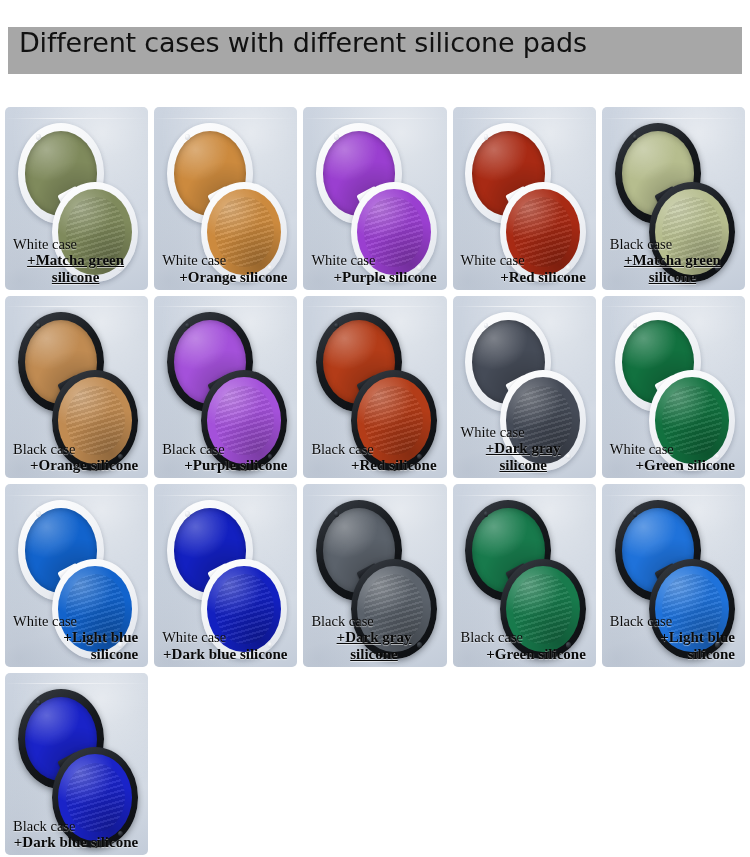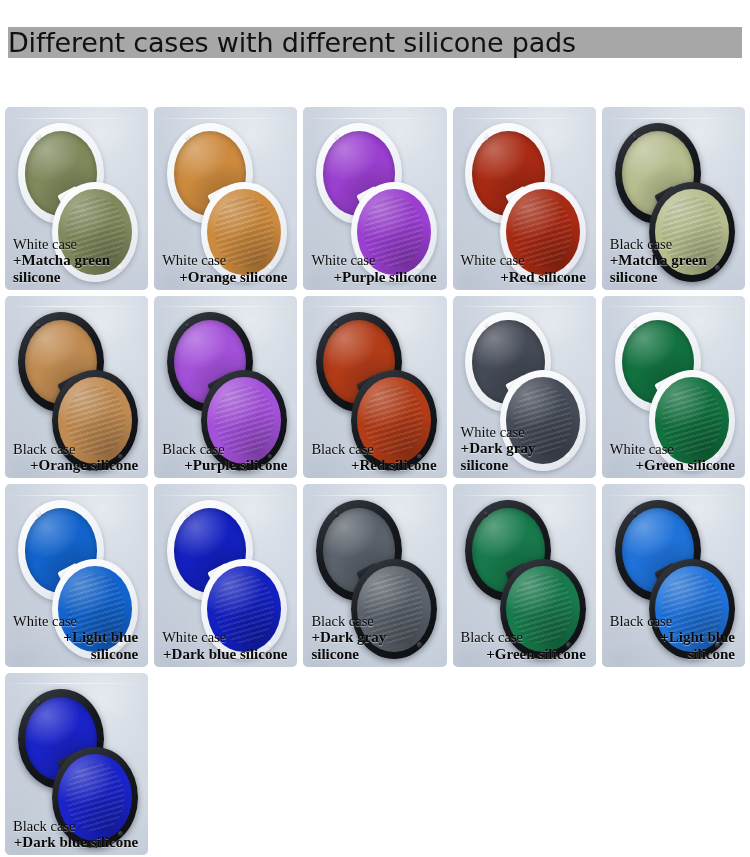"Different cases with different silicone" .title-bar { align-items: flex-end -> flex-start; height: 31px -> 47px; padding-left: none -> 11px }
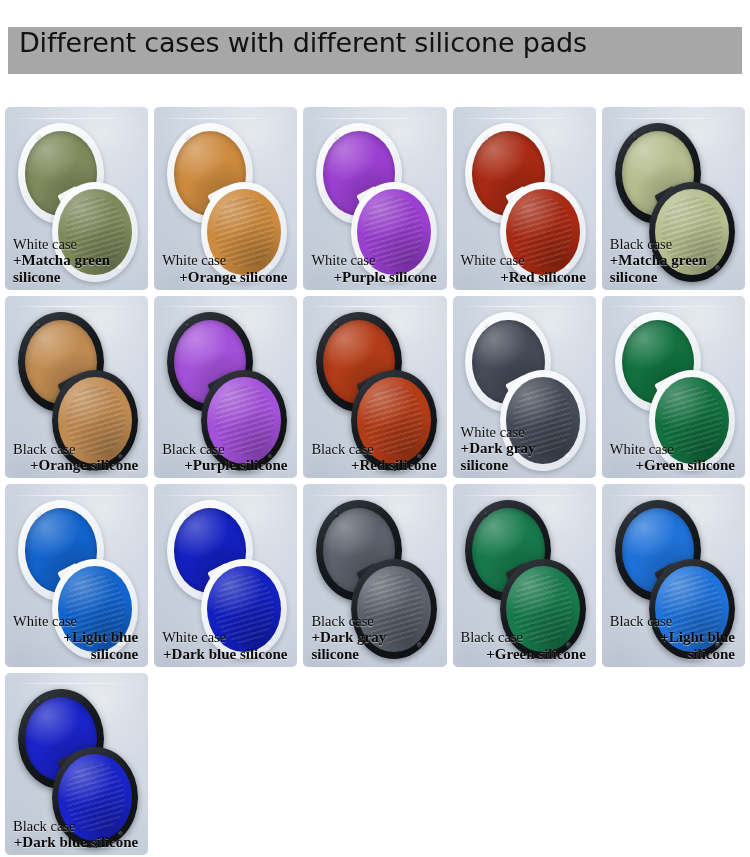"+Matcha green silicone" .cell.col1 .caption .l2 { text-align: left -> center; text-decoration: none -> underline }
